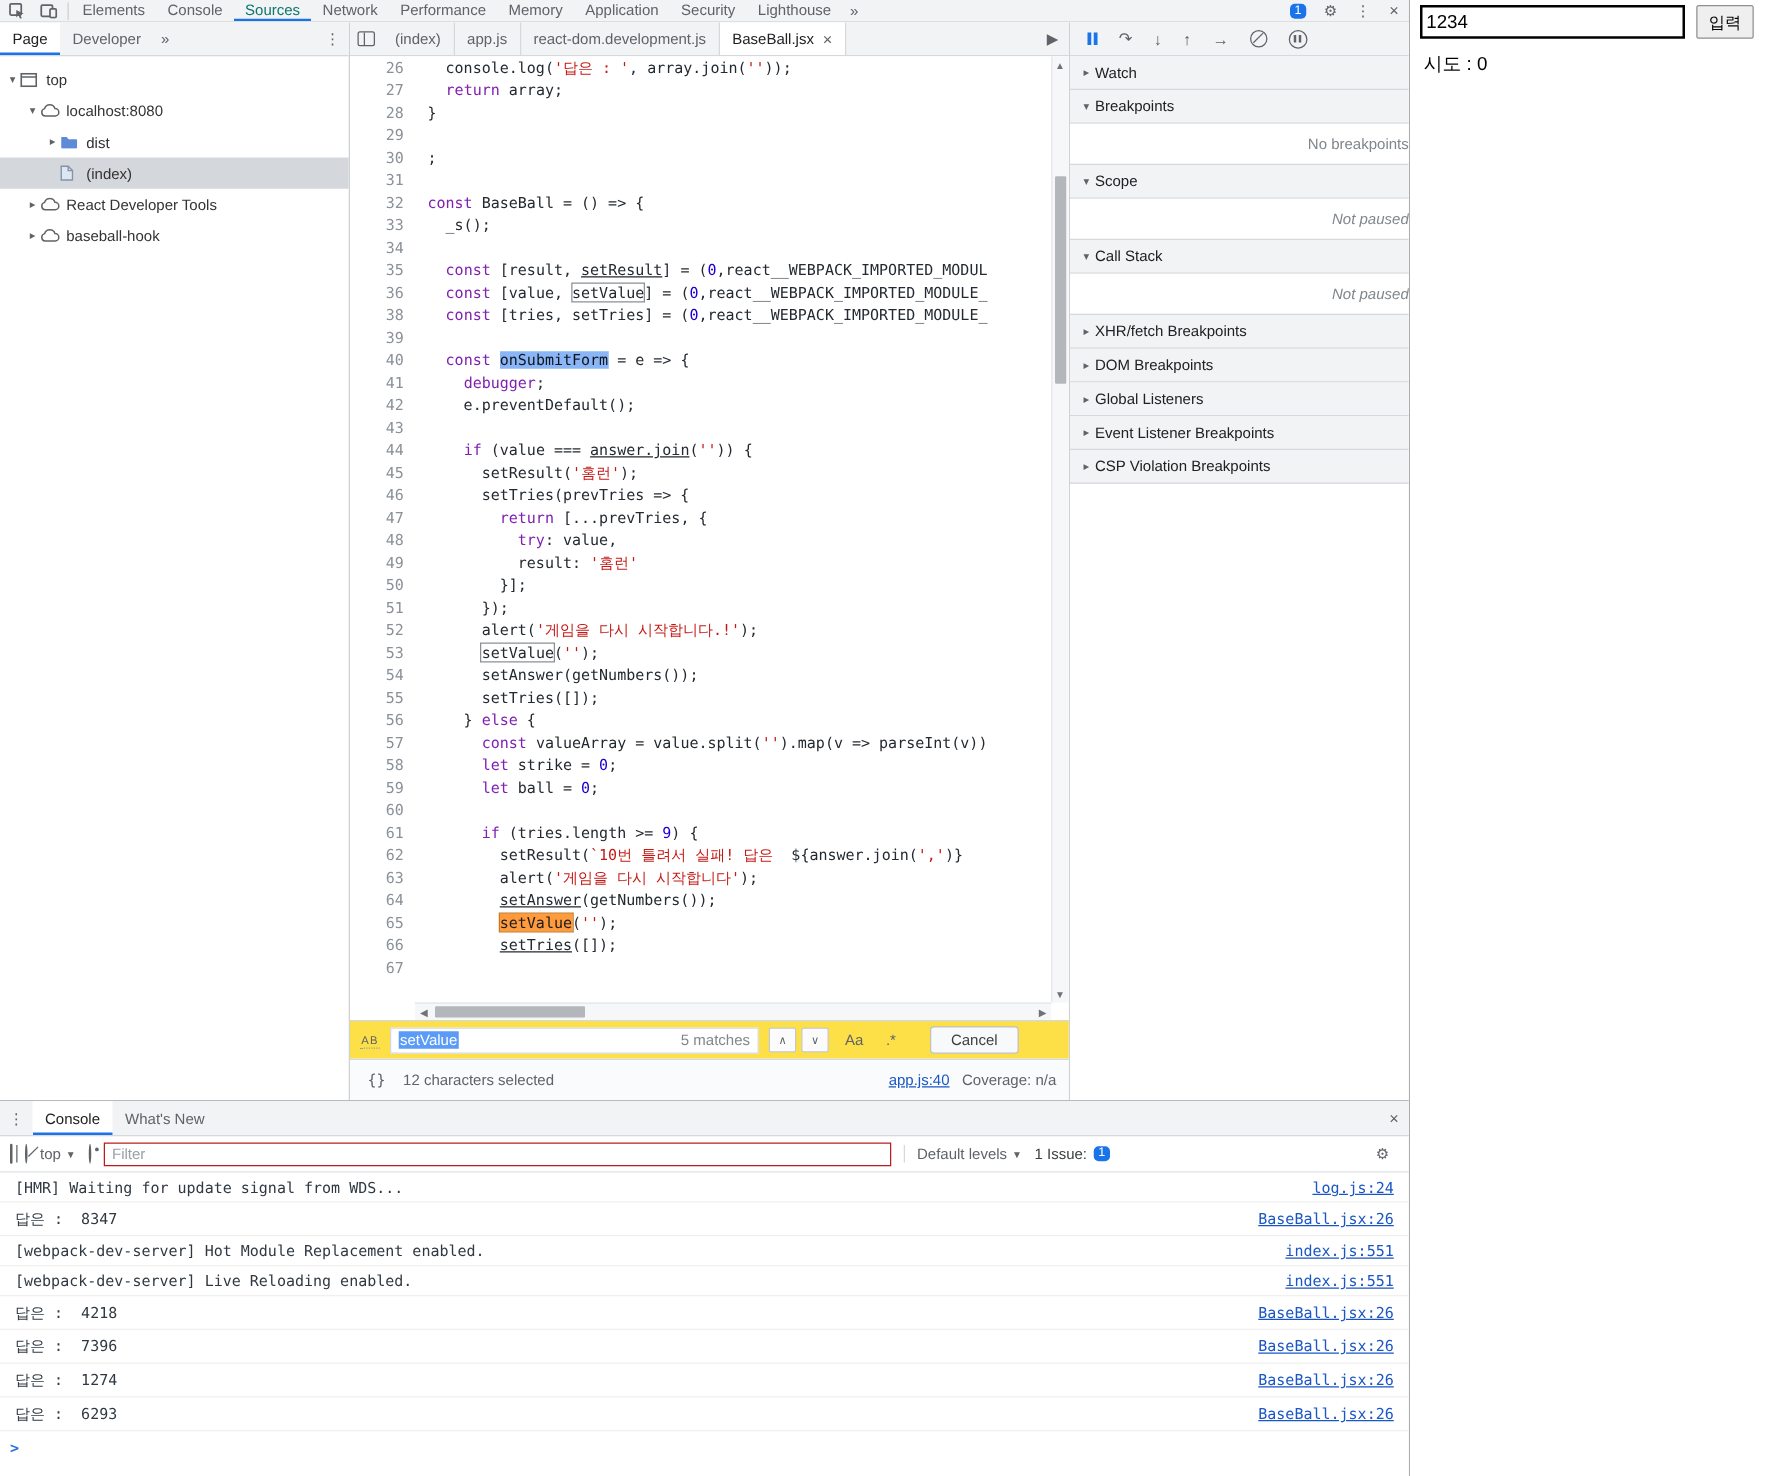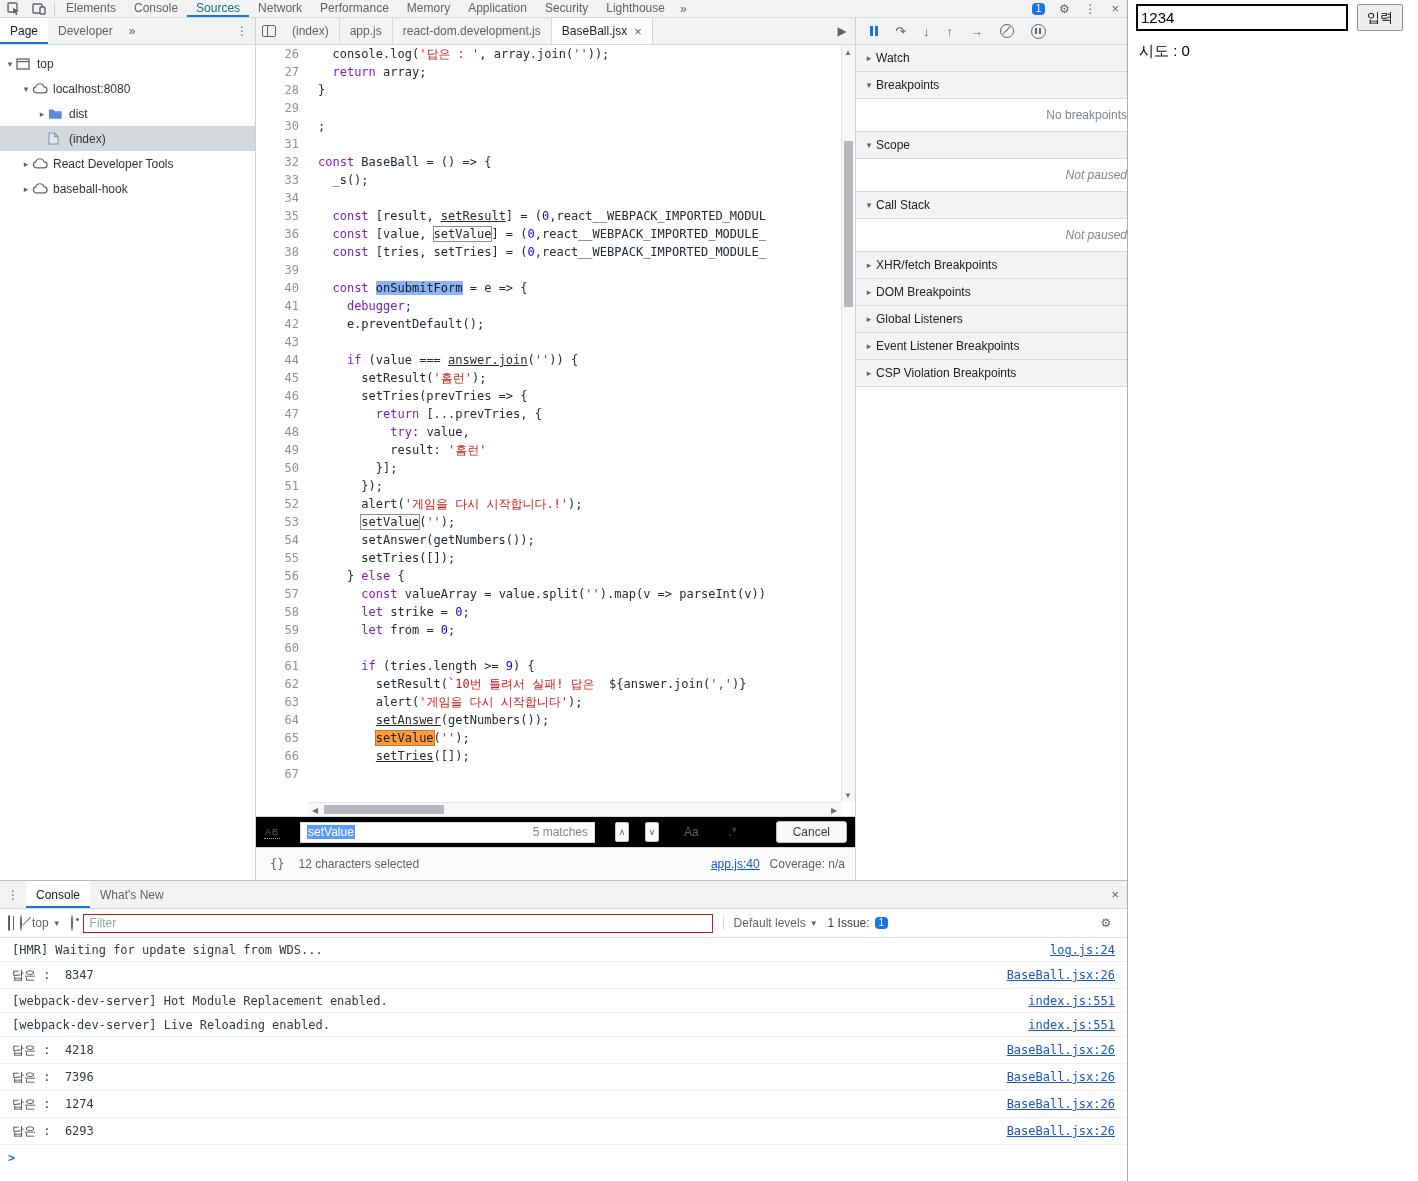"Page" #navigator-pane { width: 256px -> 280px }
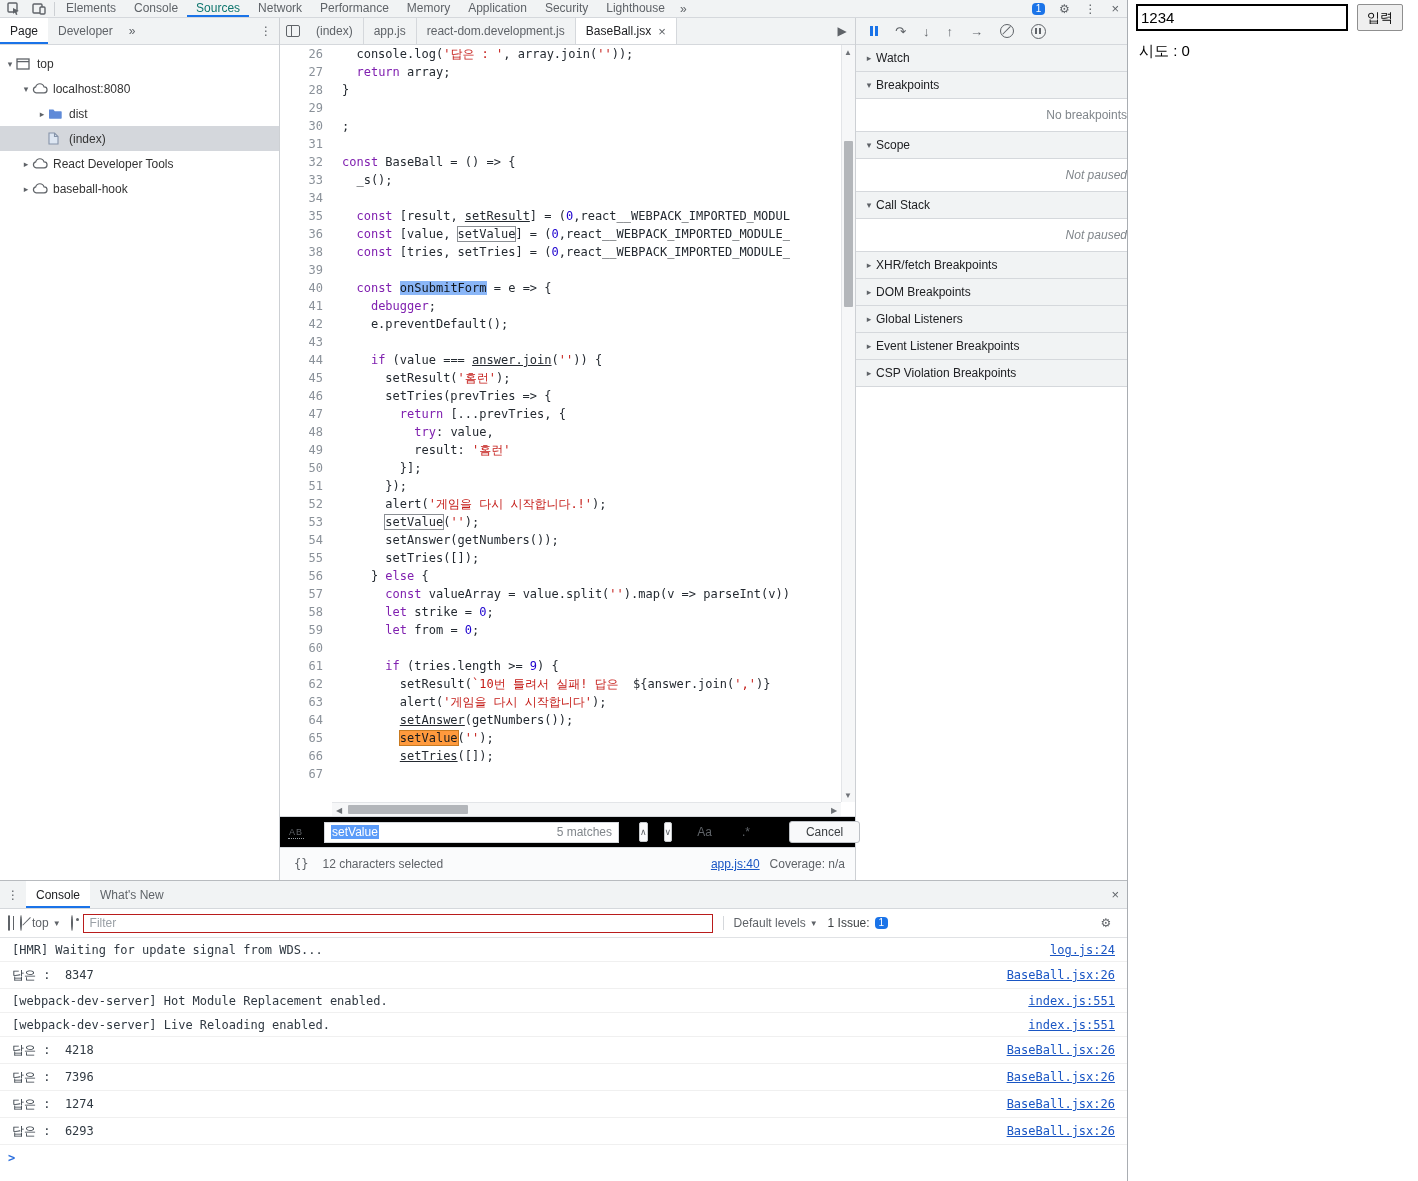"from =" span.tok-p { text: from -> ball }
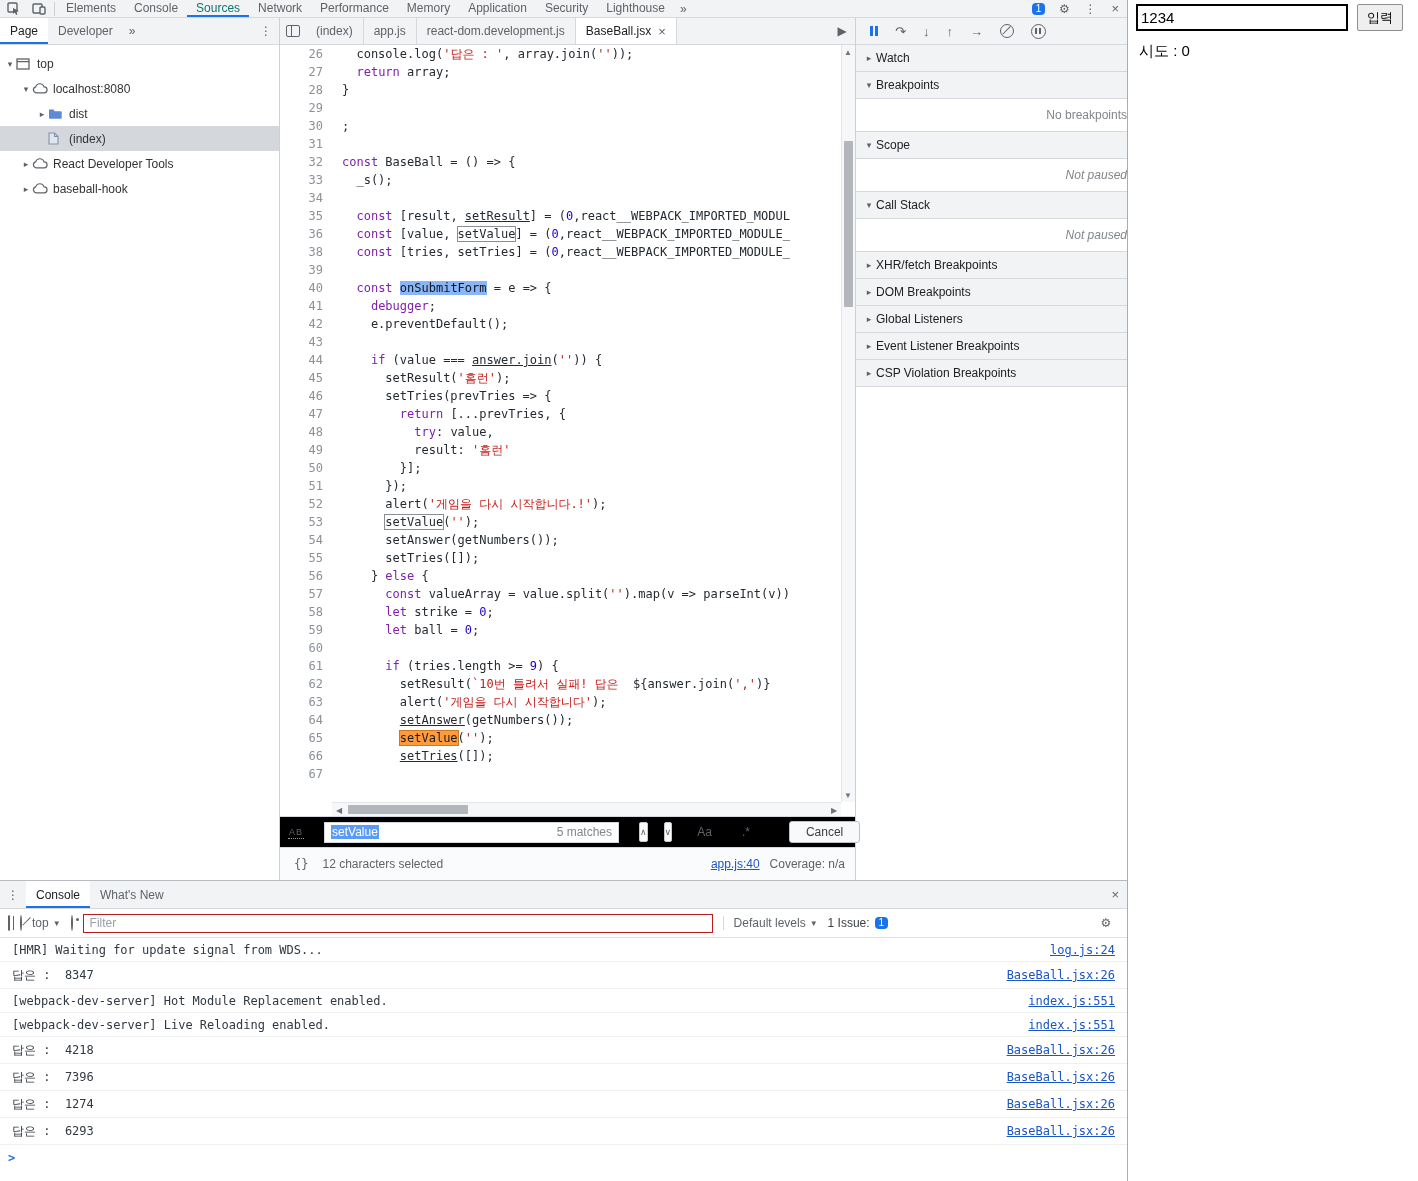"AB" #search-bar { background: #000000 -> #fde047; gap: 20px -> 8px }
